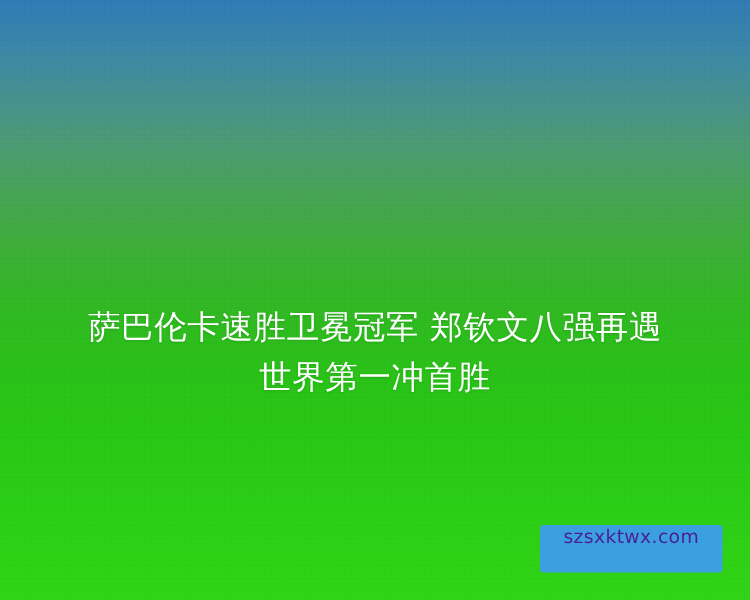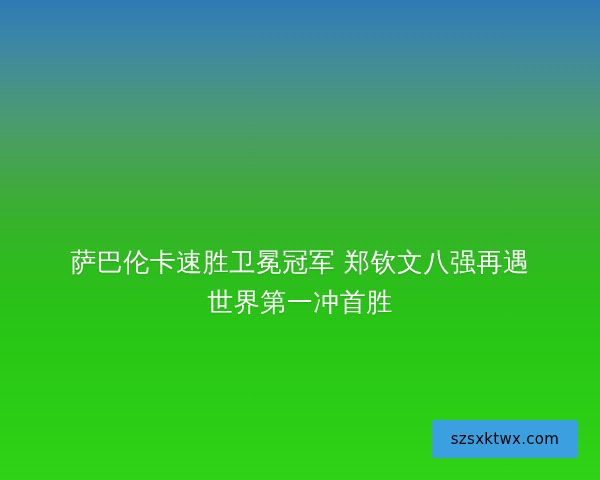"szsxktwx.com" .watermark { align-items: center -> flex-start; color: #000000 -> #4c1d95 }
